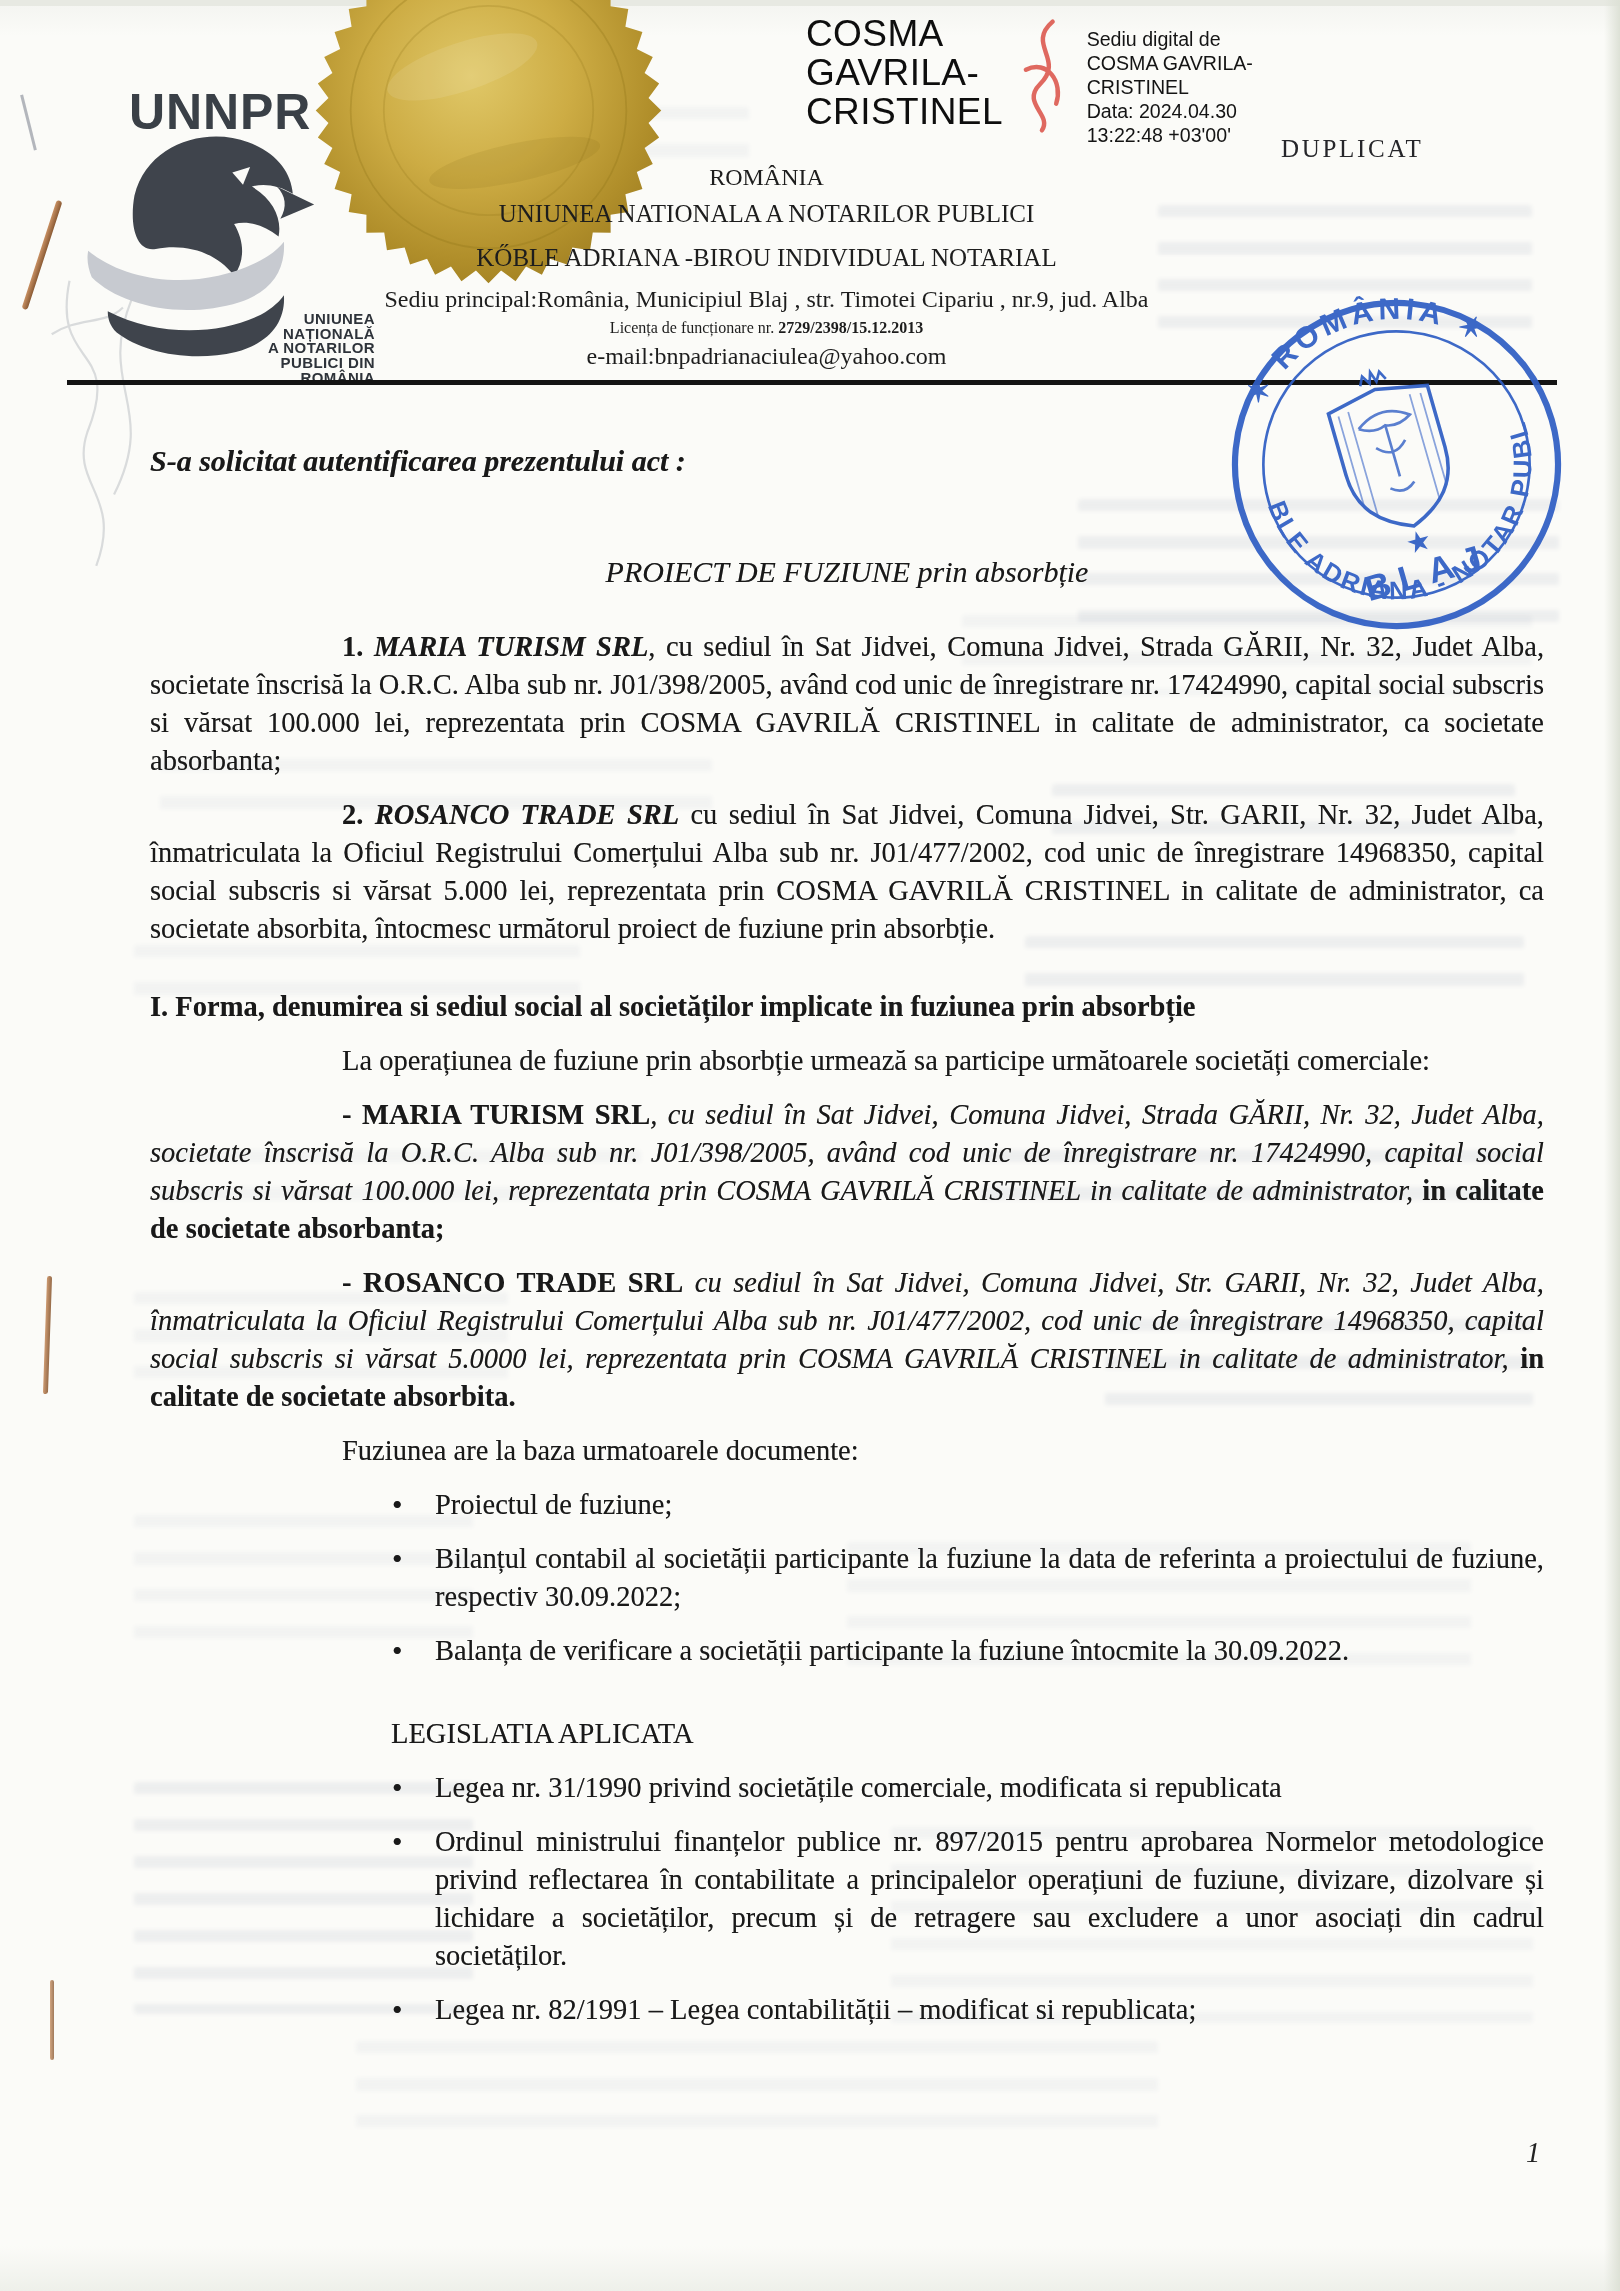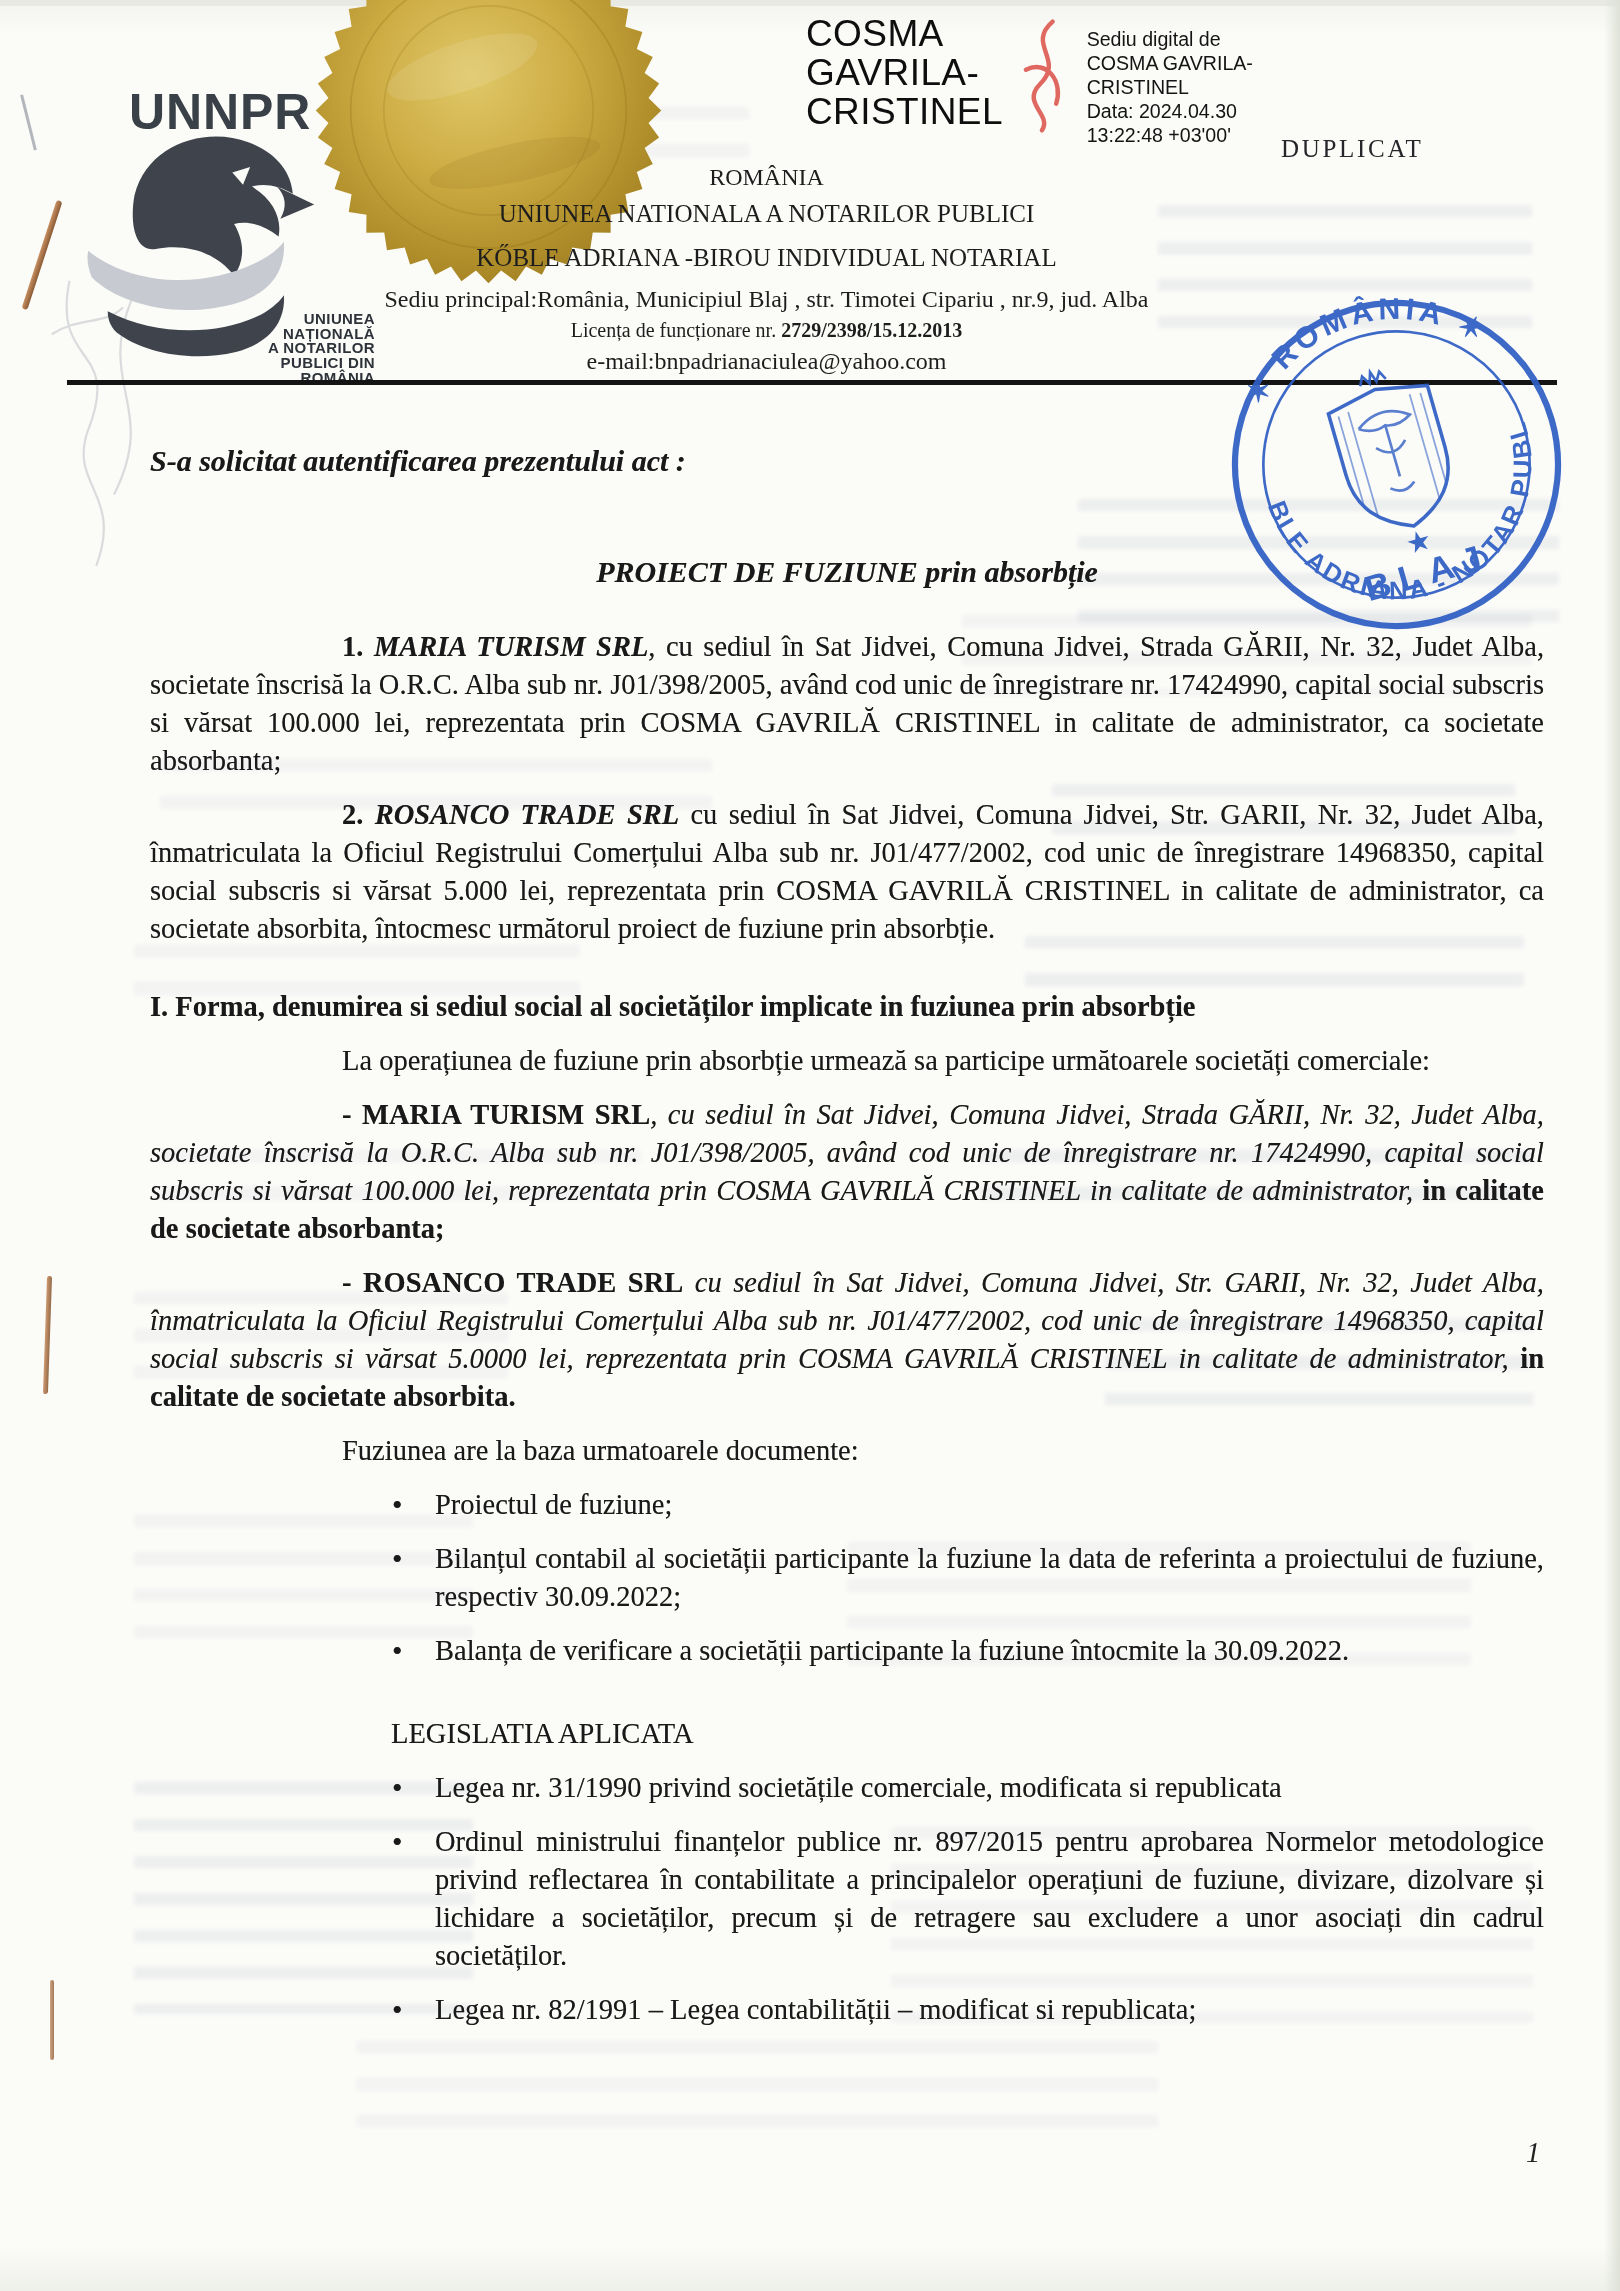"Licența de funcționare nr." .hdr .l5 { font-size: 20px -> 16px }
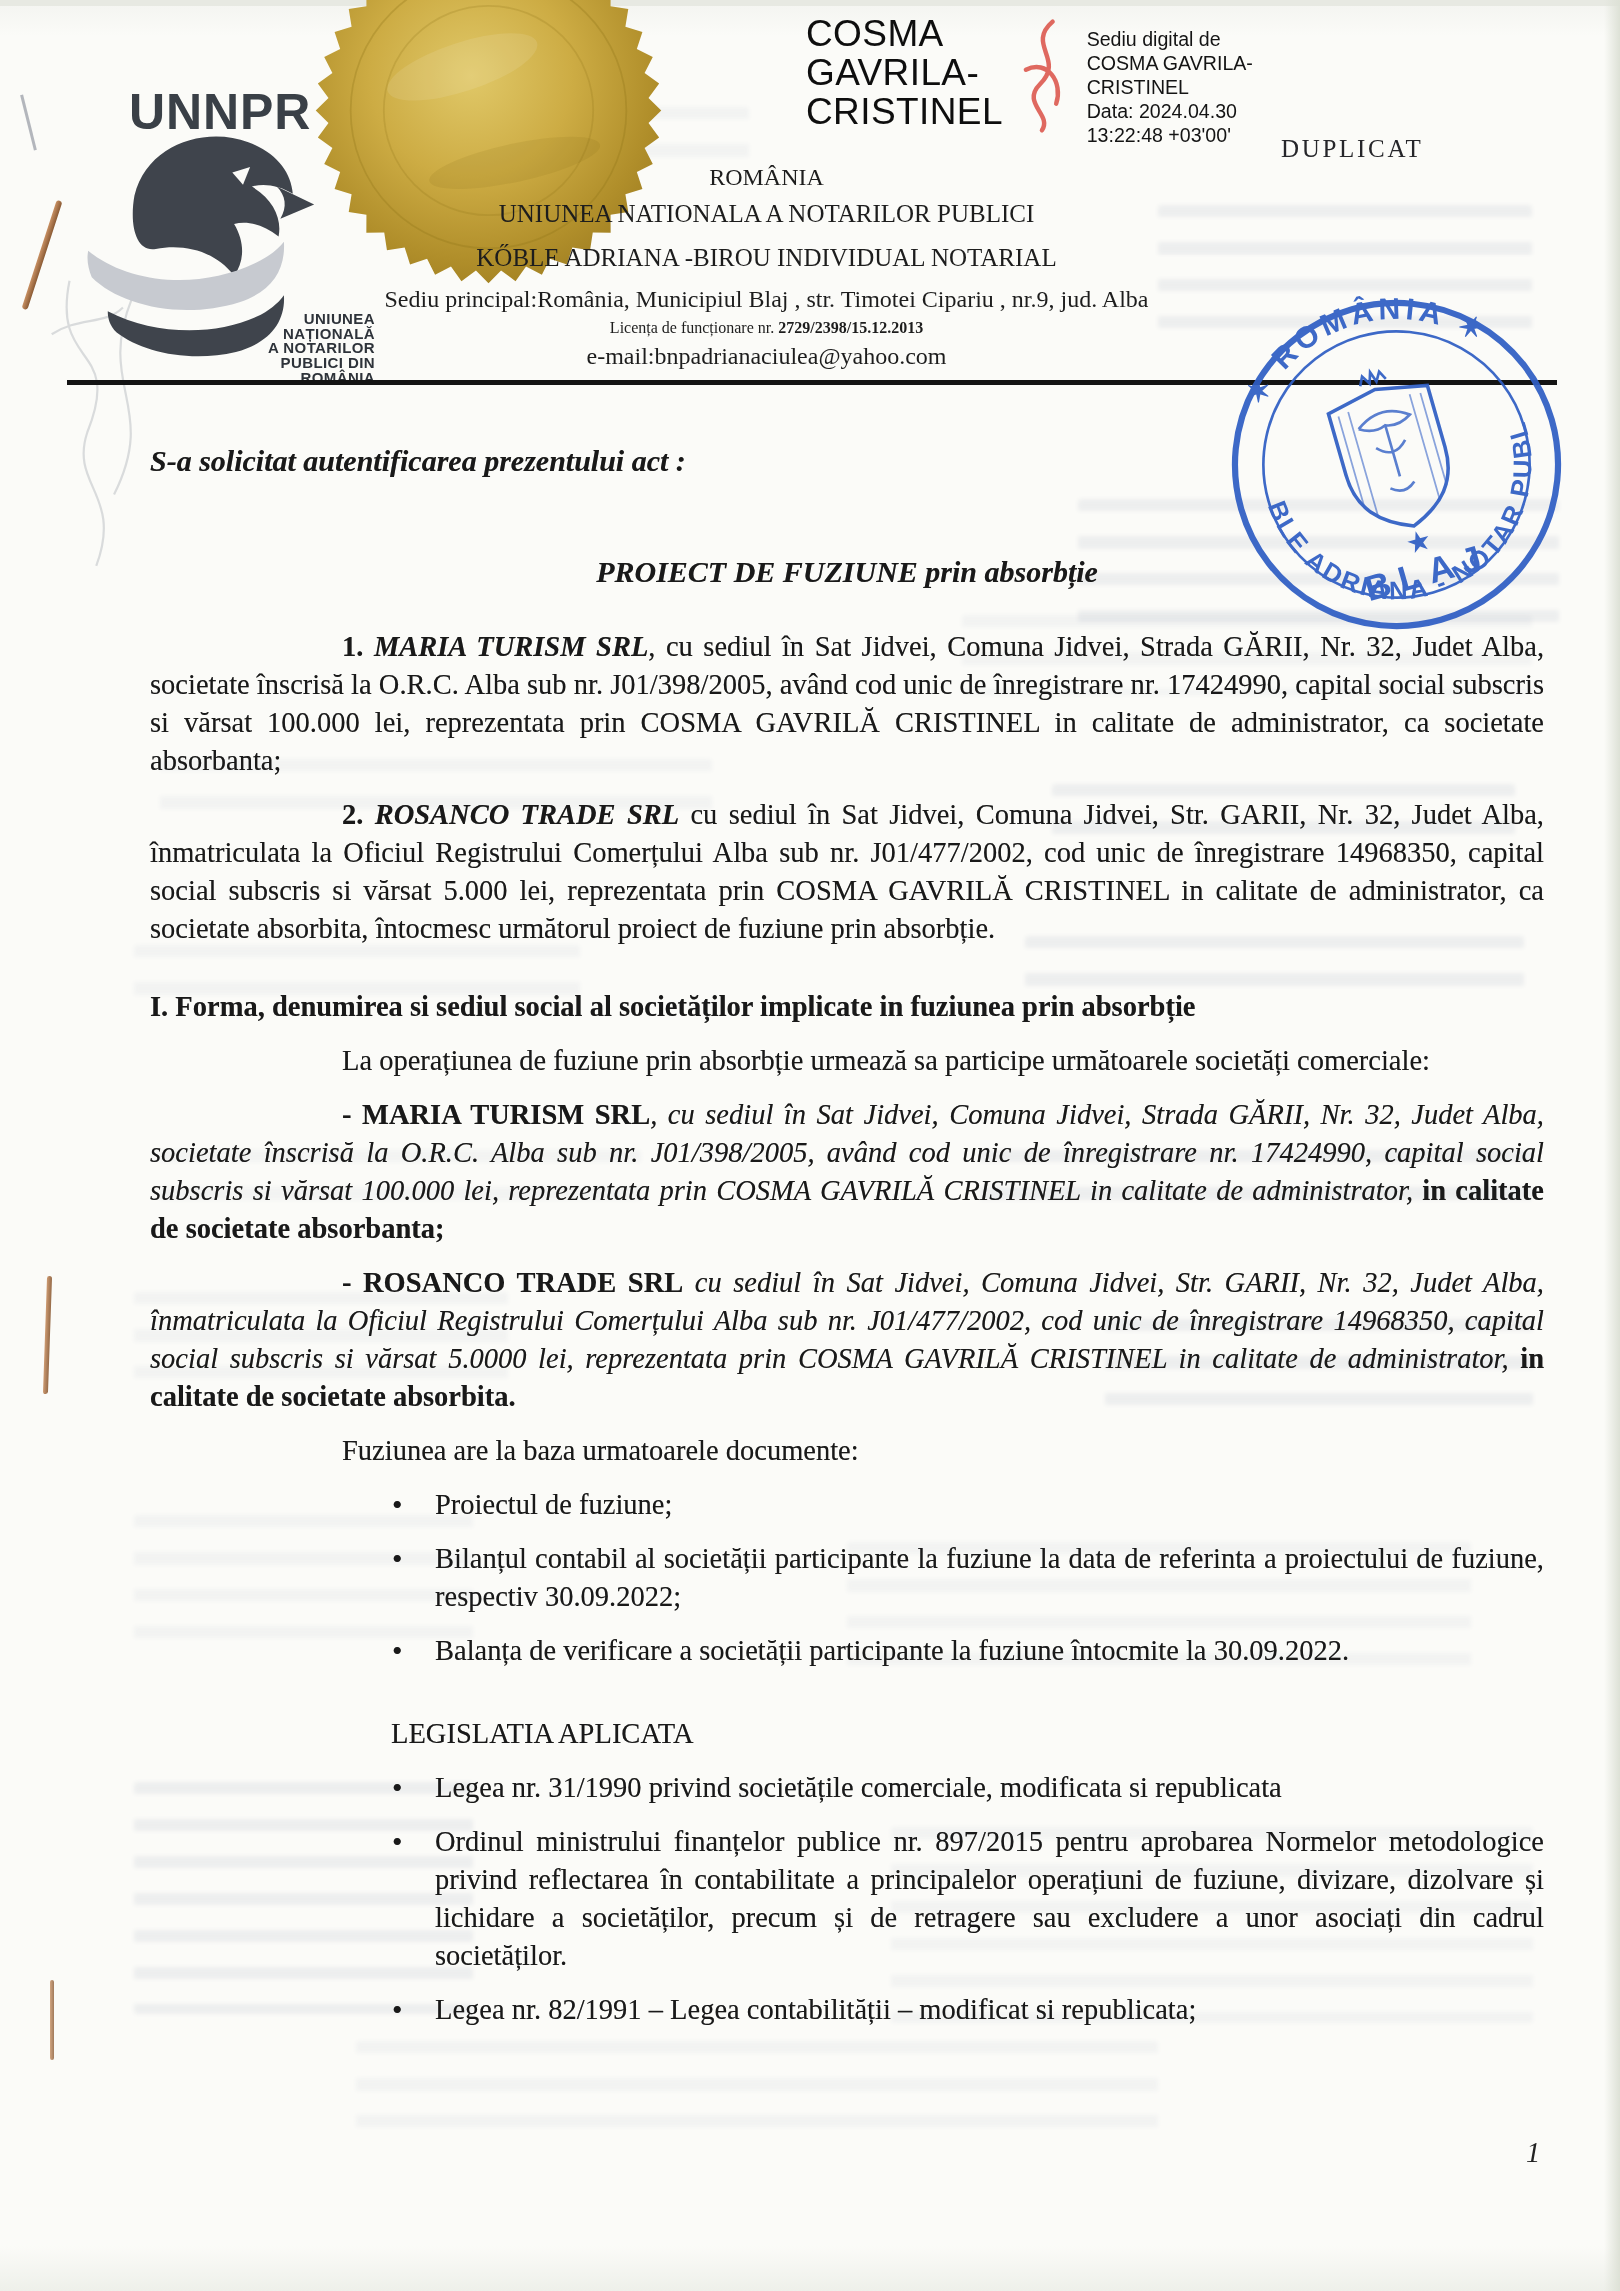"PROIECT DE FUZIUNE prin absorbție" .title { font-weight: bold -> normal }
